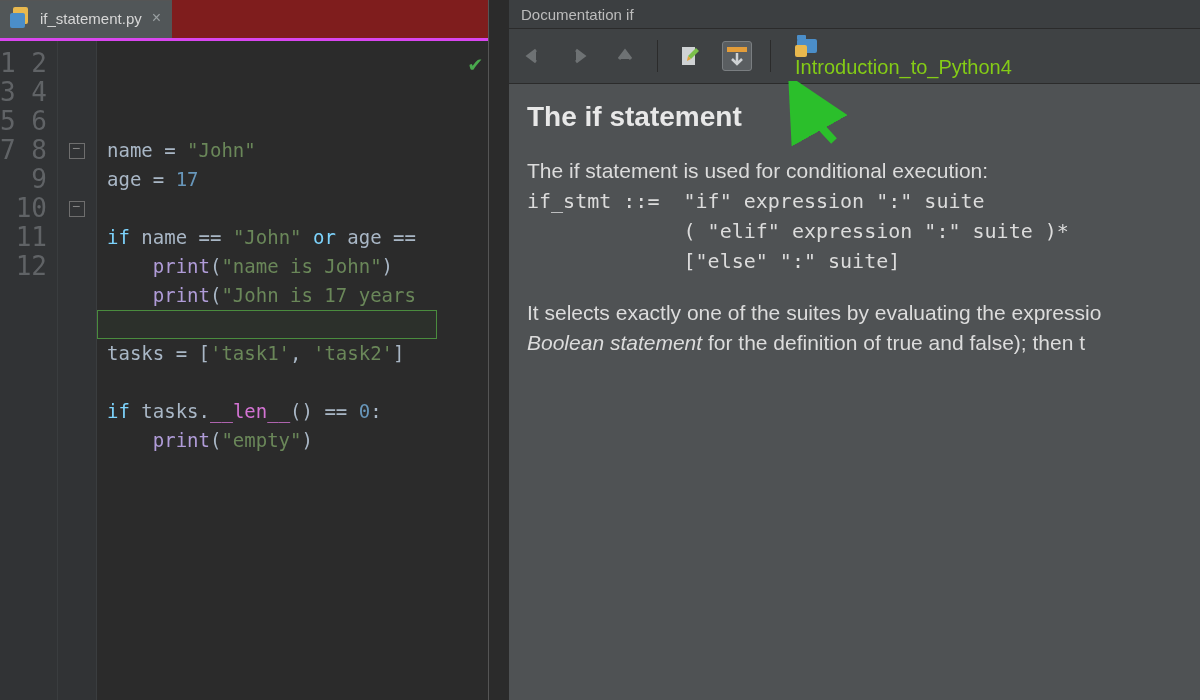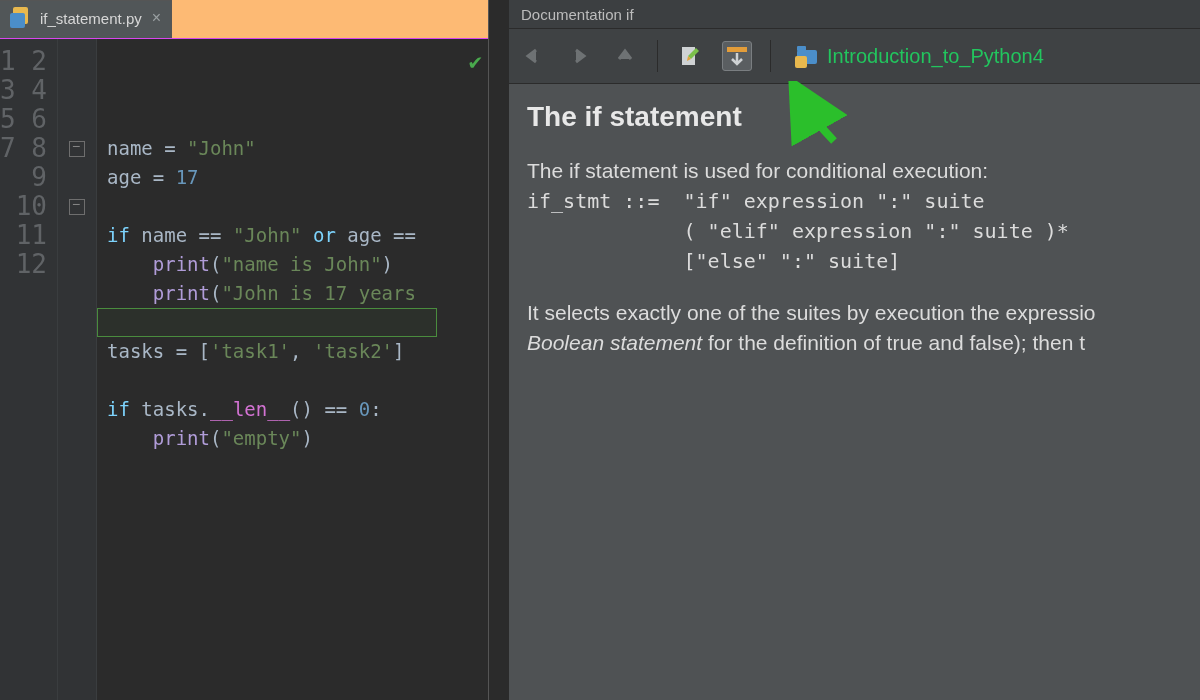"if_statement.py" .tab-row { background: #fdba74 -> #7f1d1d; border-bottom: 1px solid #d946ef -> 3px solid #d946ef }
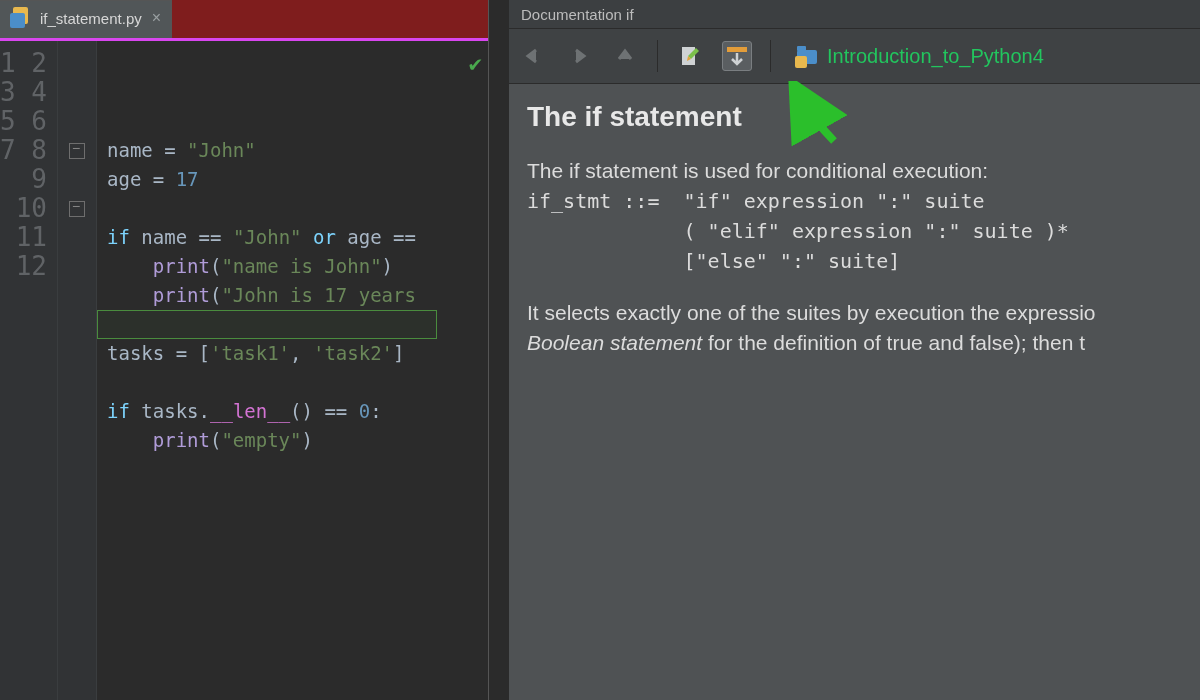"Introduction_to_Python4" .tb-label { color: #22c55e -> #84cc16; flex-direction: none -> column }
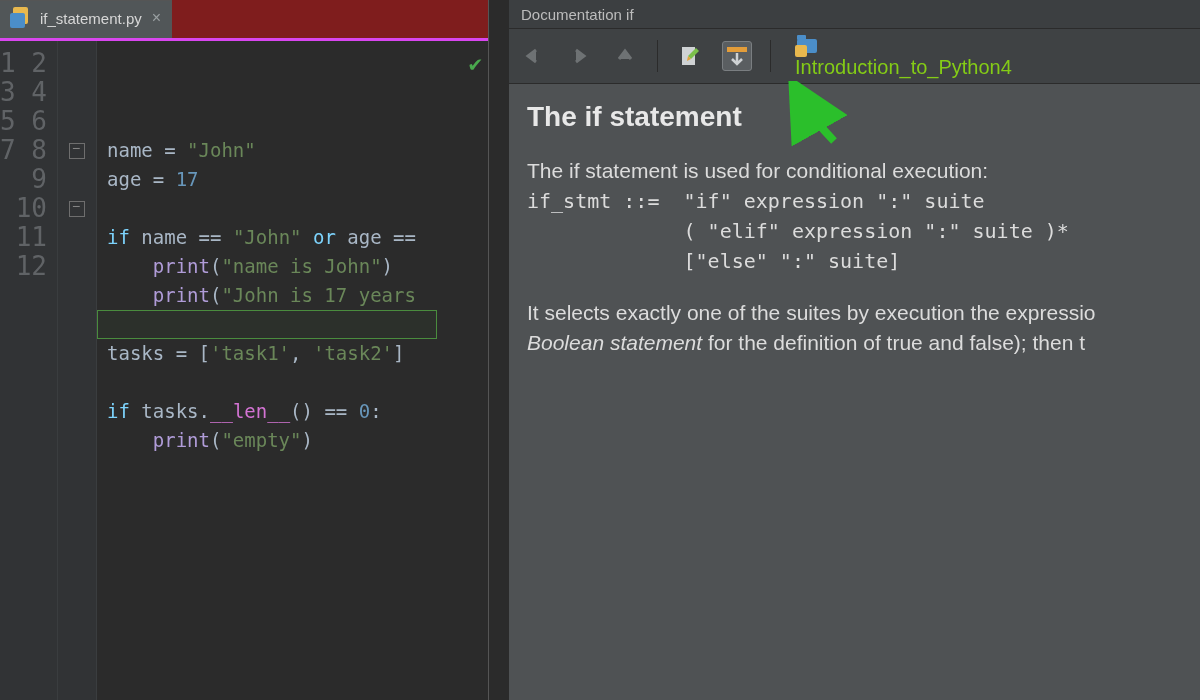"It selects exactly one of" span { text: execution -> evaluating }
